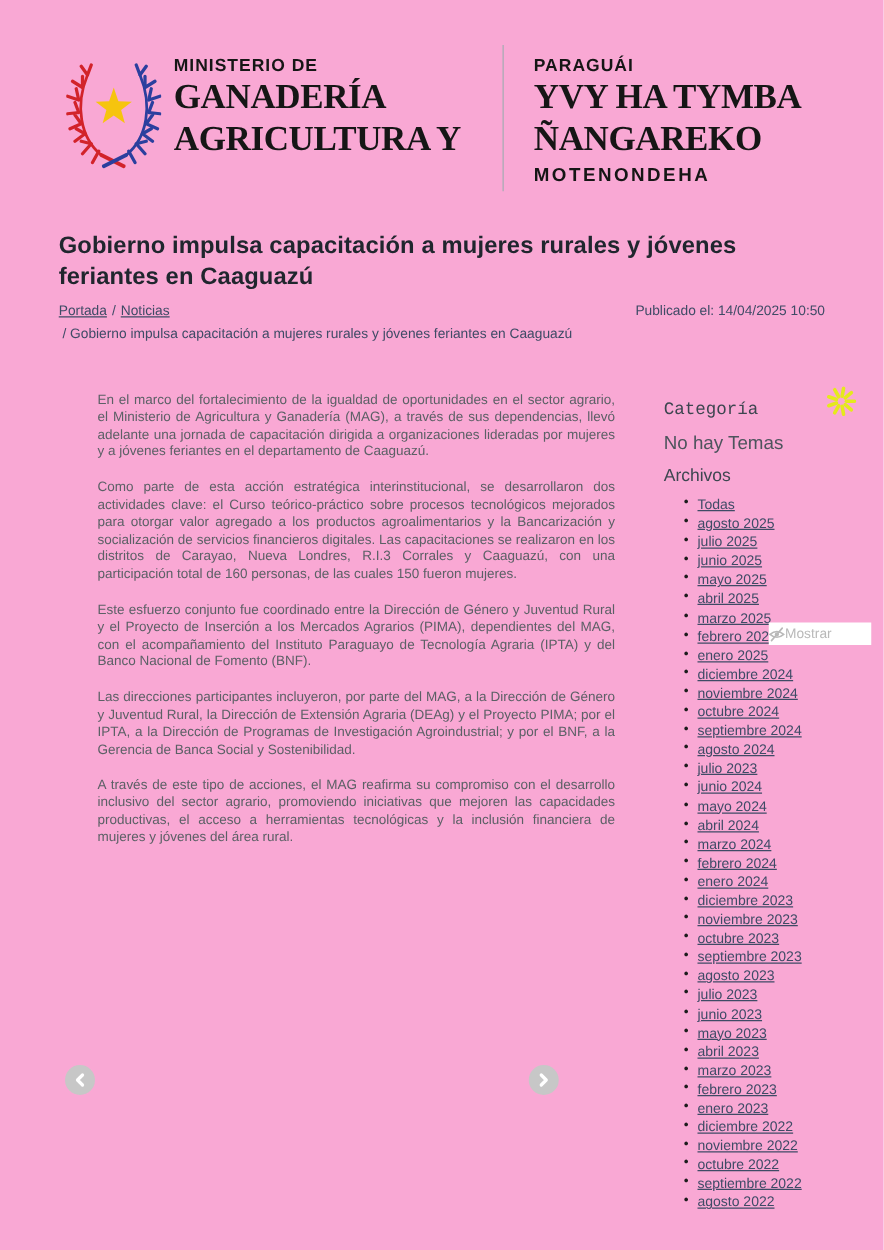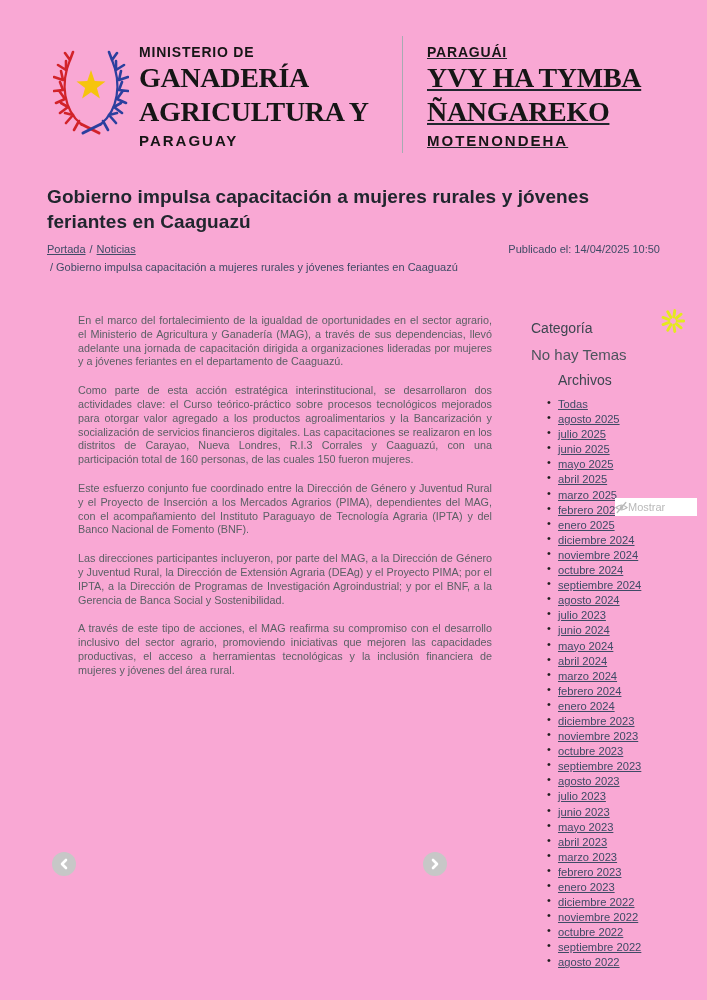"PARAGUÁI" .hright { text-decoration: underline -> none }
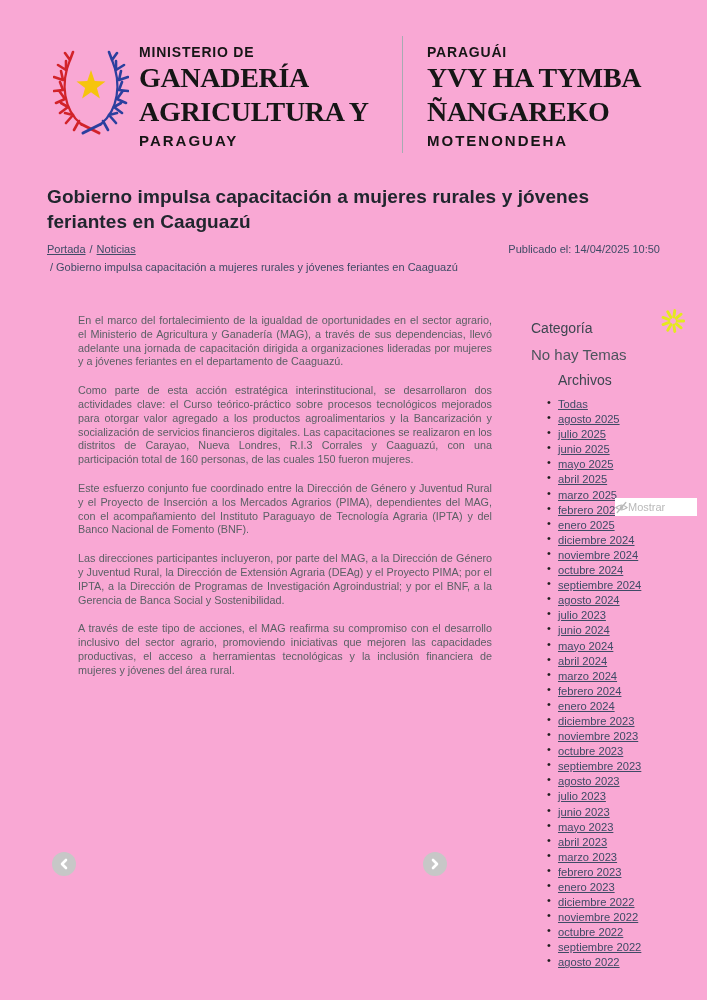"PARAGUAY" div.h-small2 { html: <div>PARAGUAY</div> -> none }
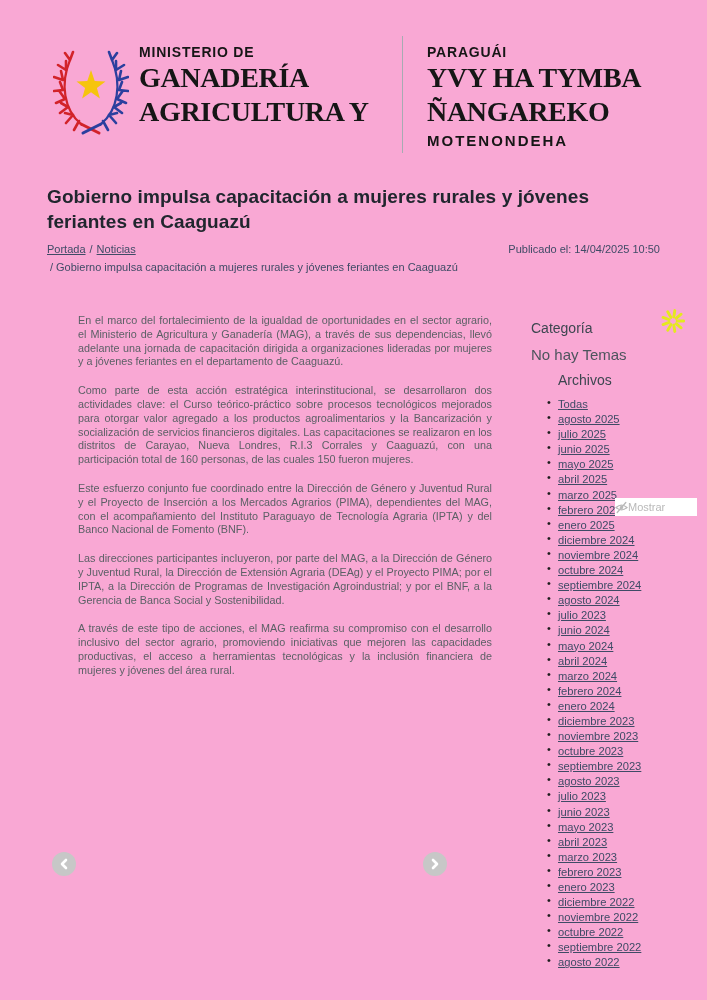"Categoría" h3.cat-h { font-family: none -> Liberation Mono, monospace }
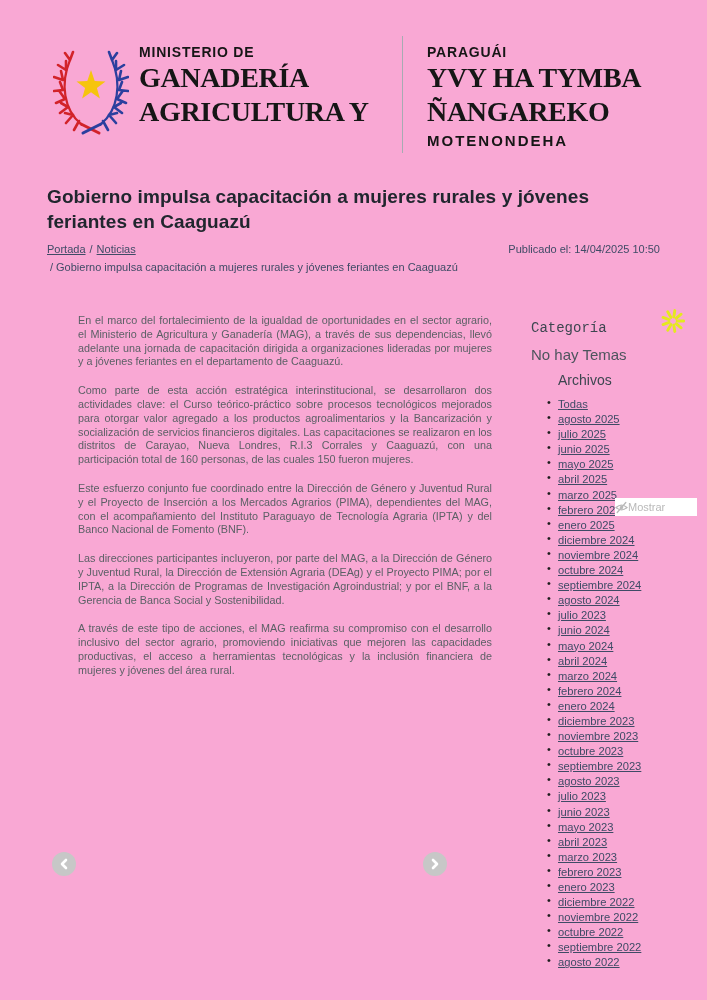"Archivos" .arch-h { left: 558px -> 531px }
